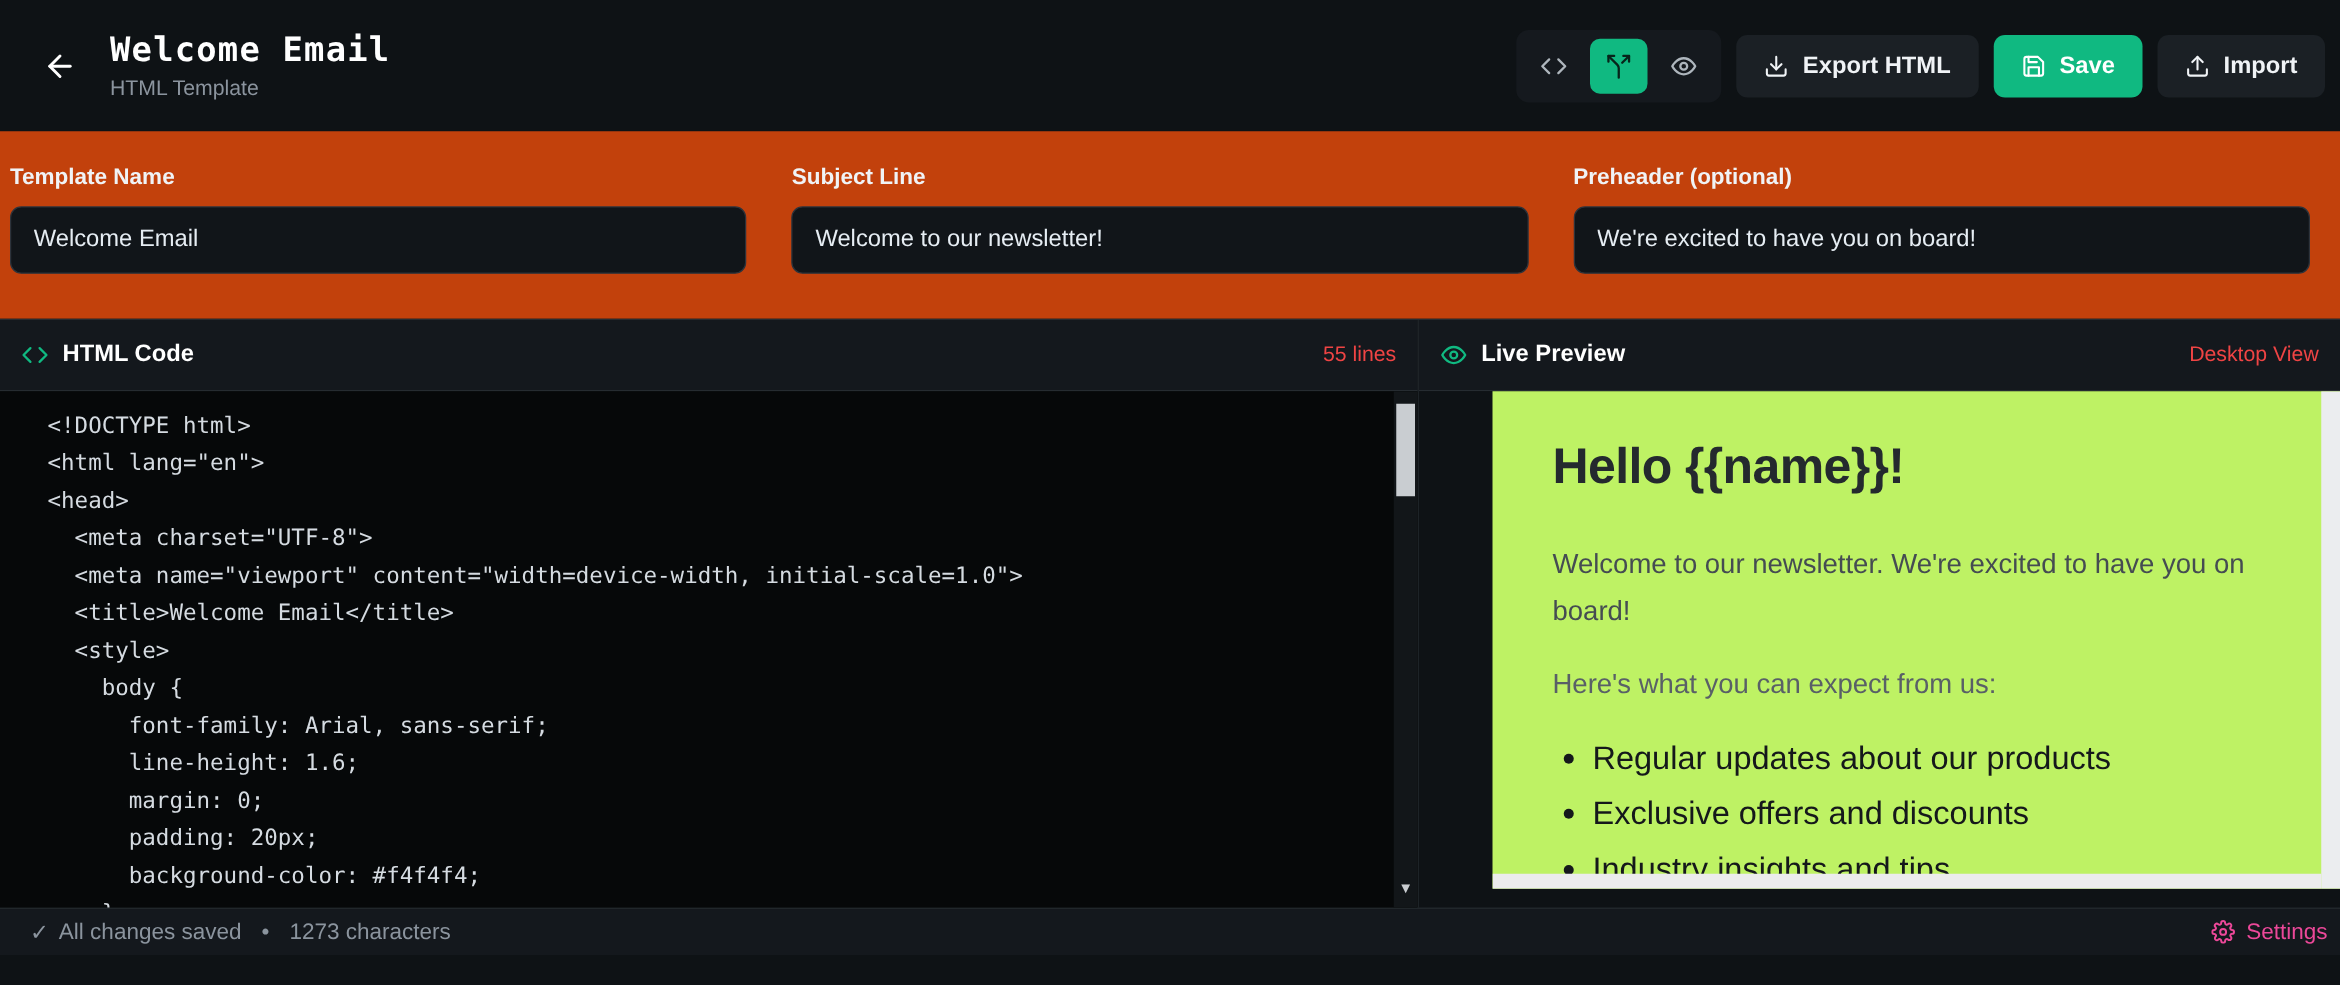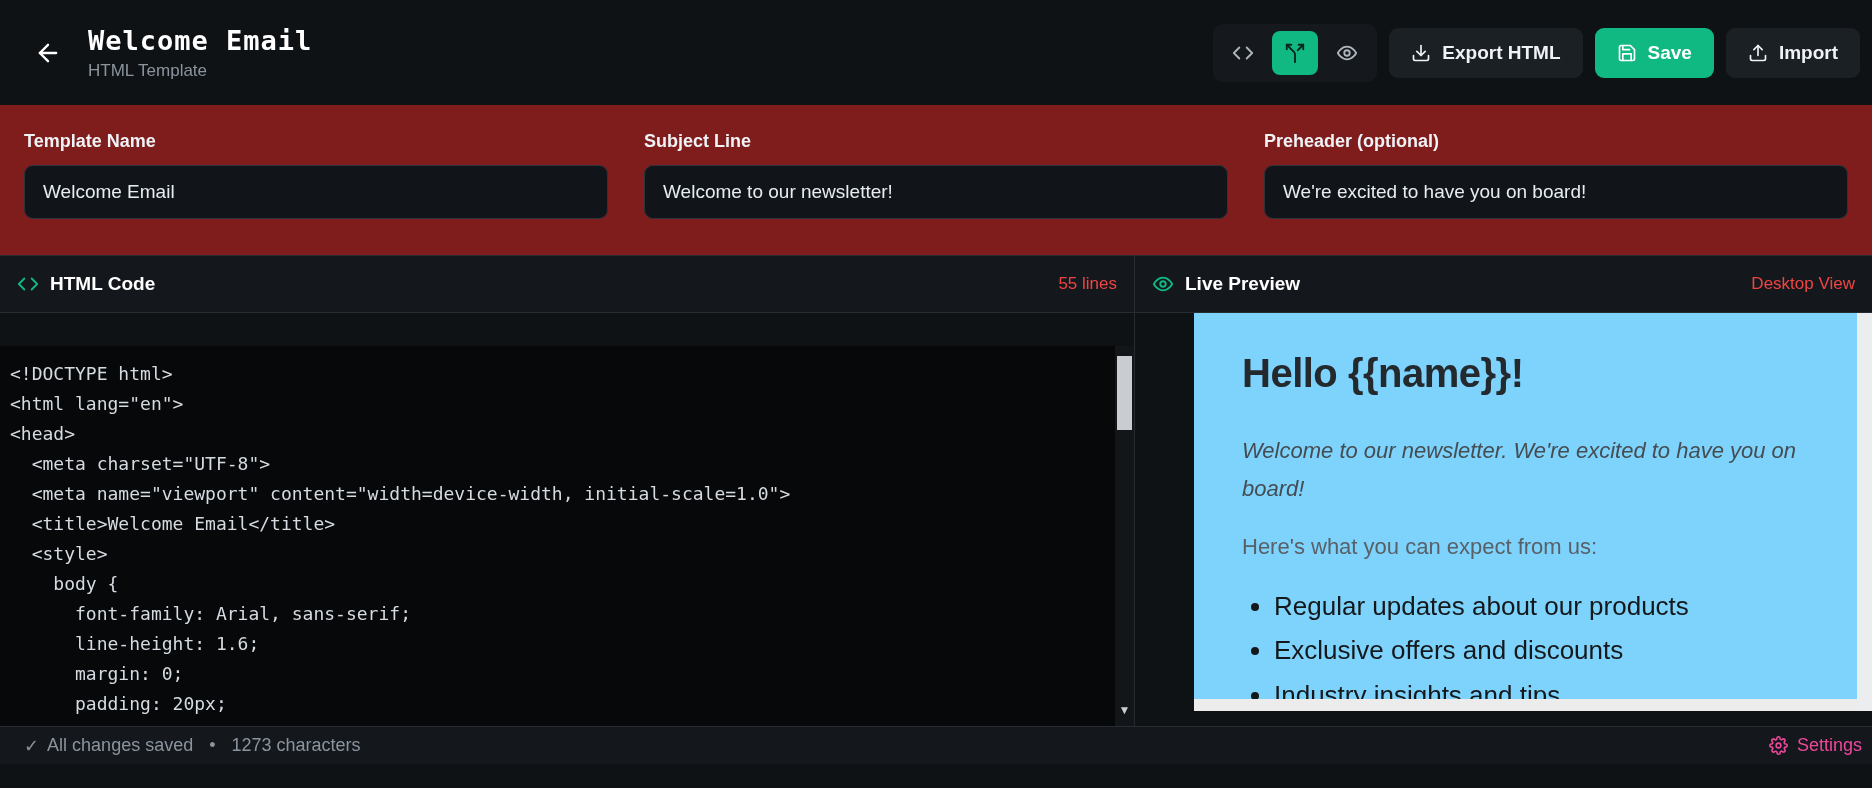"Template Name" .form-row { background: #7f1d1d -> #c2410c; padding: 26px 24px 36px 24px -> 26px 24px 36px 8px }
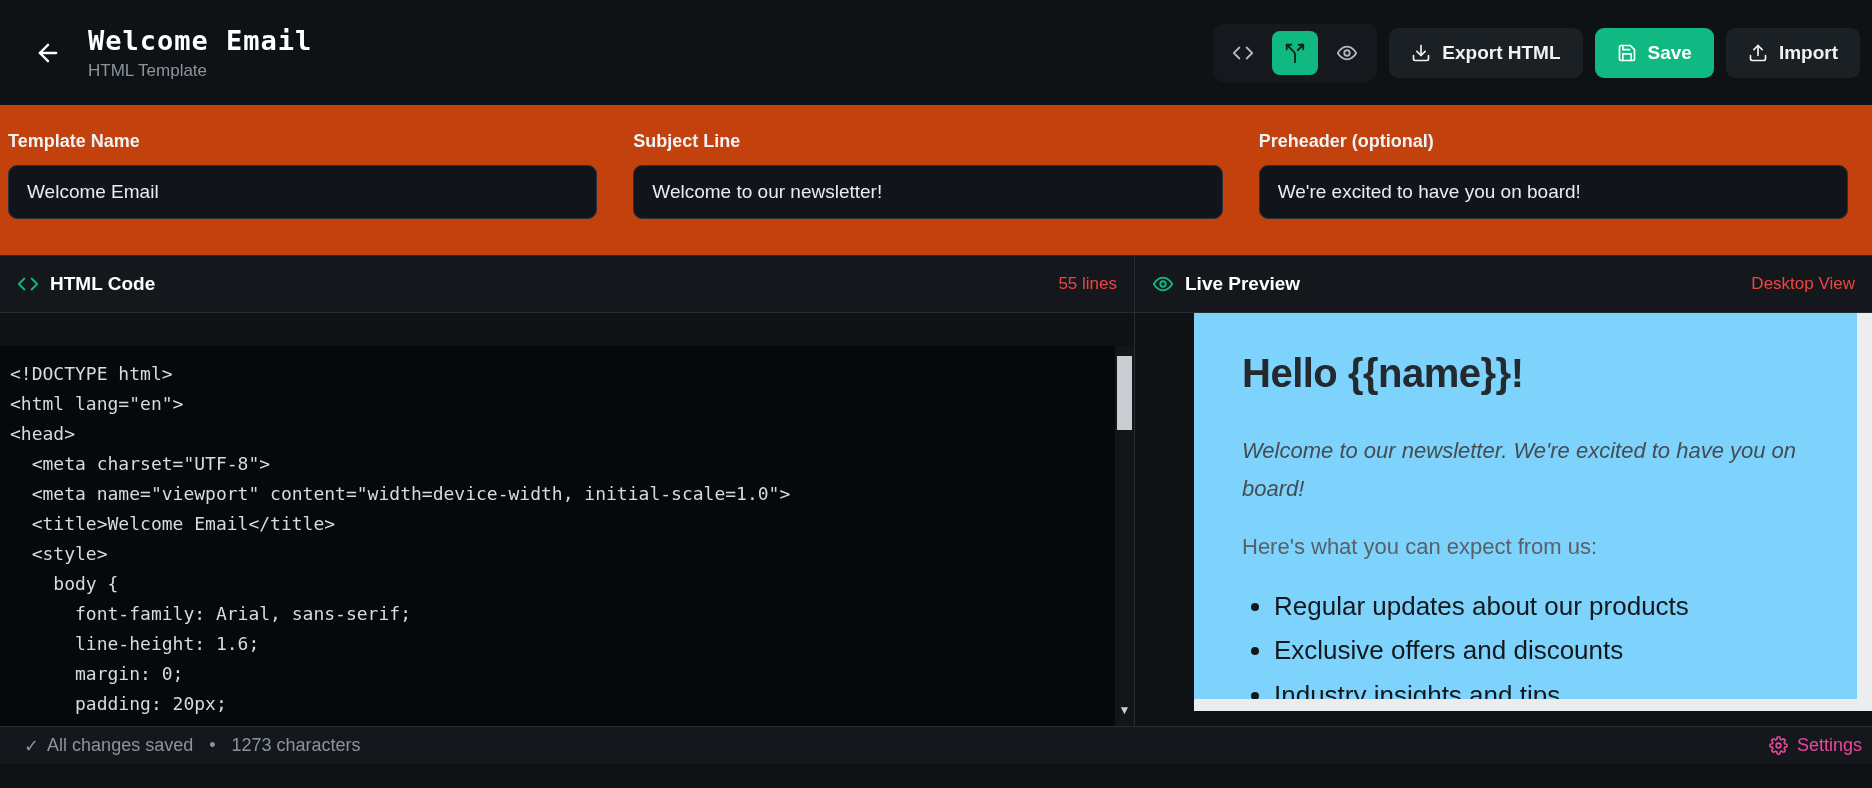"HTML Code" .code-panel { gap: 33px -> none }
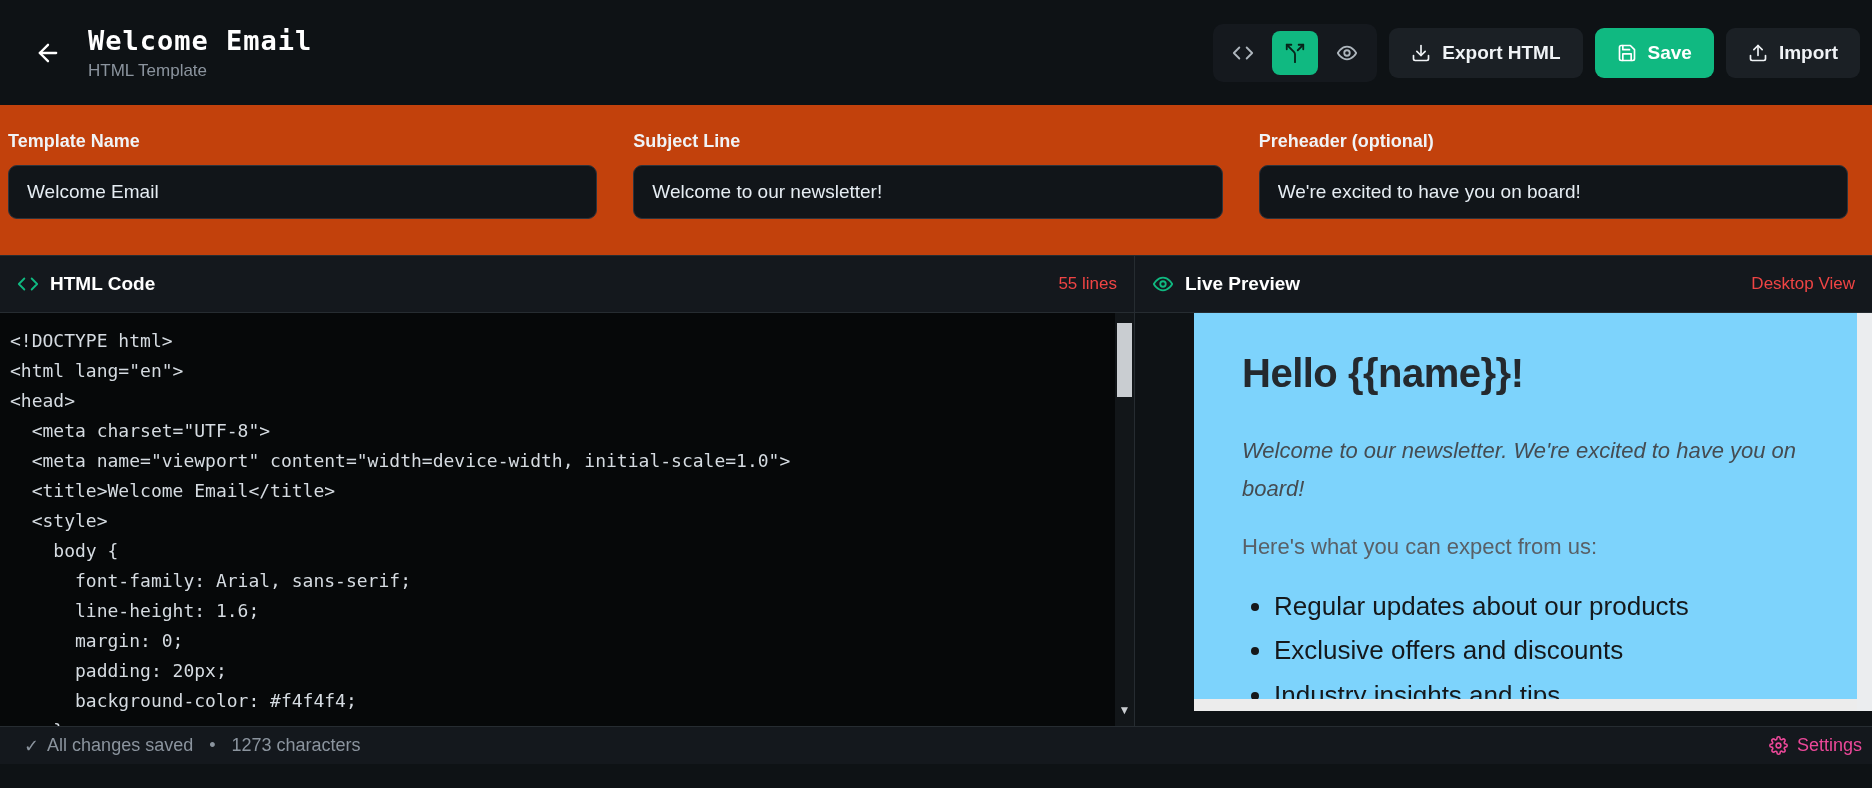"<!DOCTYPE html>" .code-area { padding-left: none -> 28px }
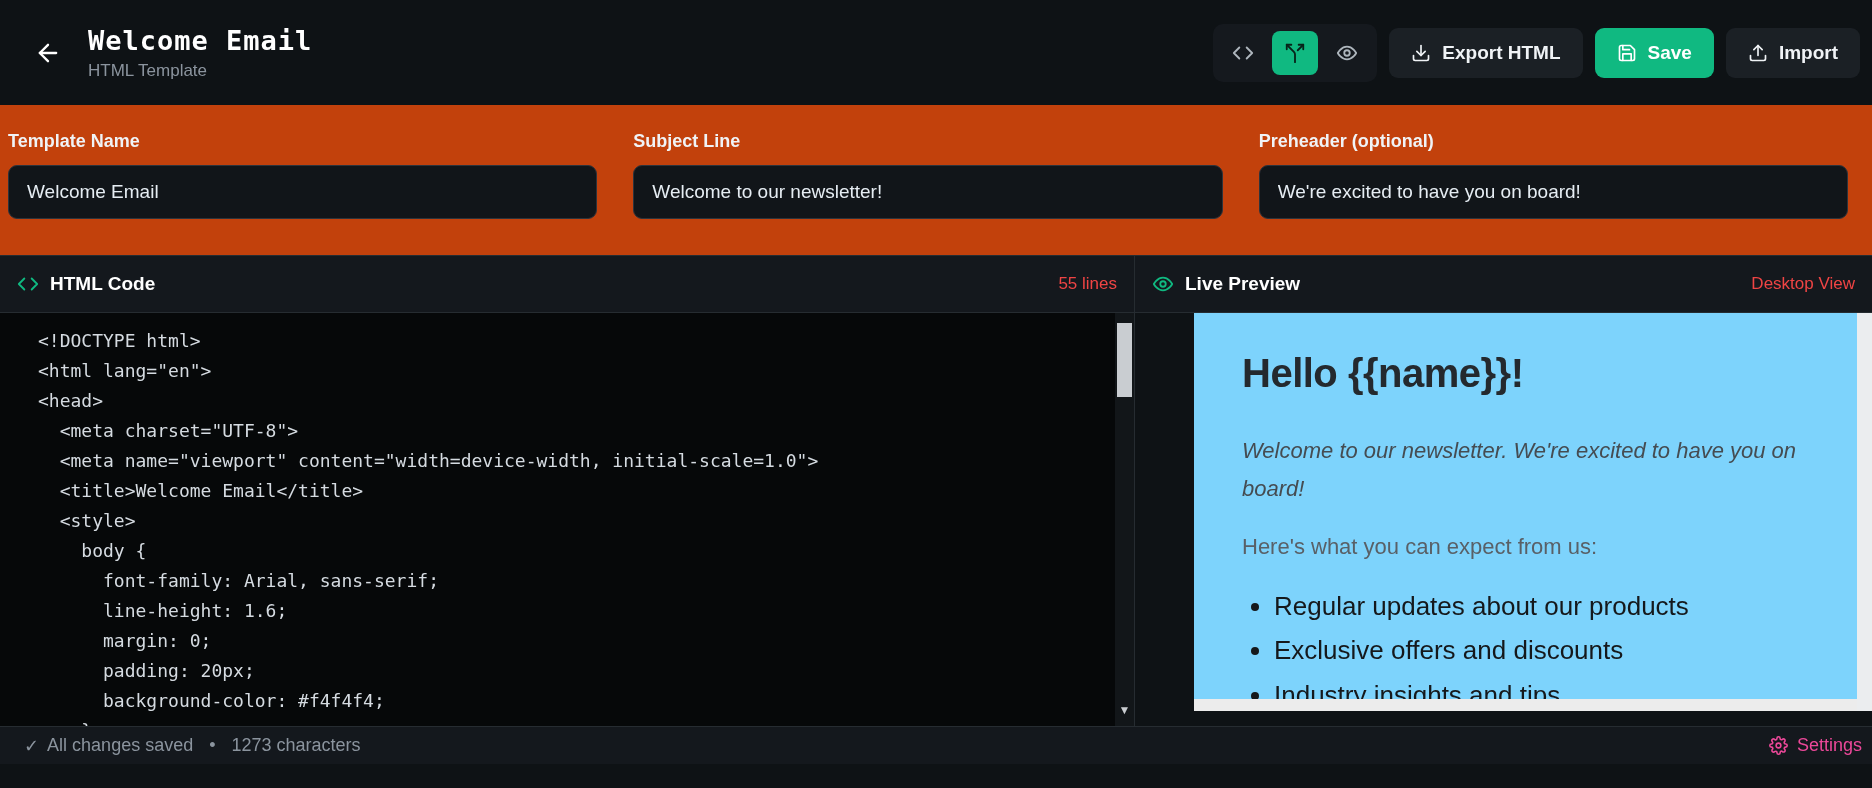"Hello {{name}}!" .email-card { background: #7dd3fc -> #bef264 }
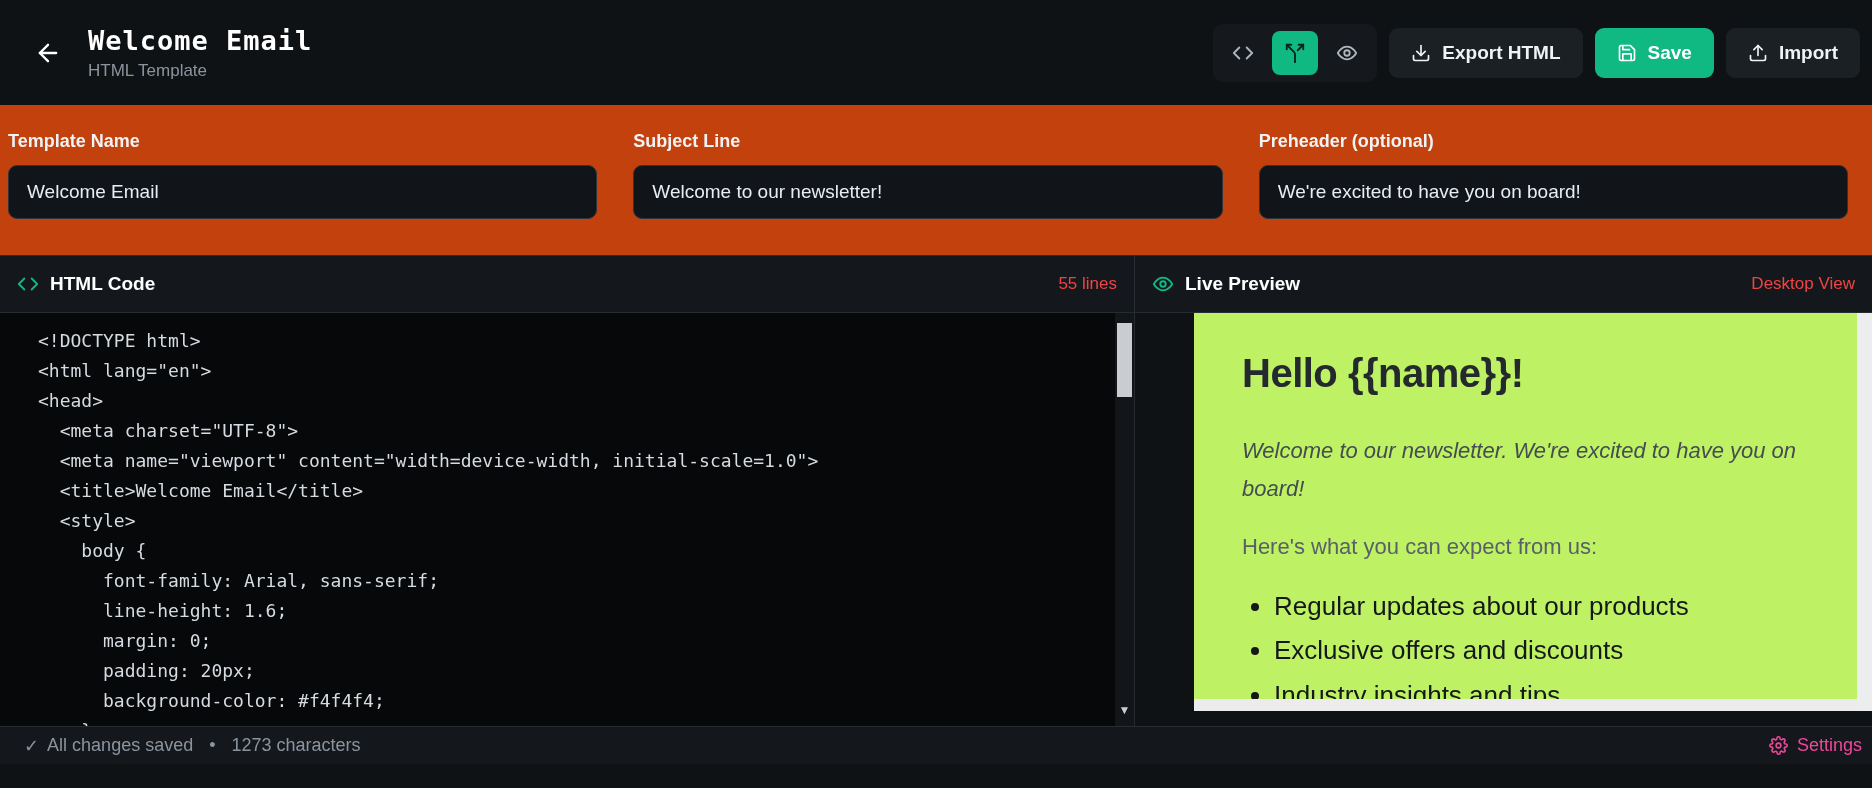"Welcome to our newsletter. We're" .email-para { font-style: italic -> none }
